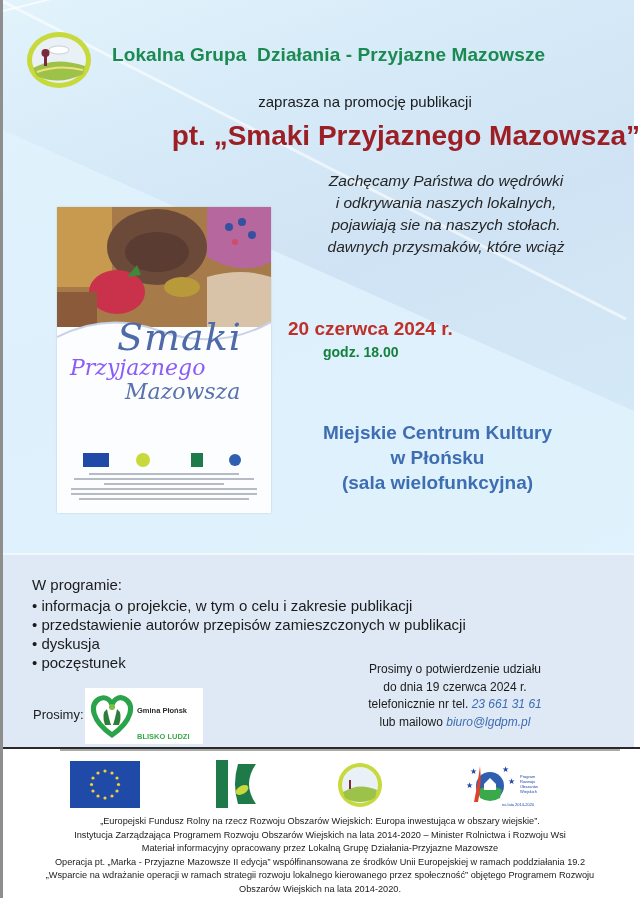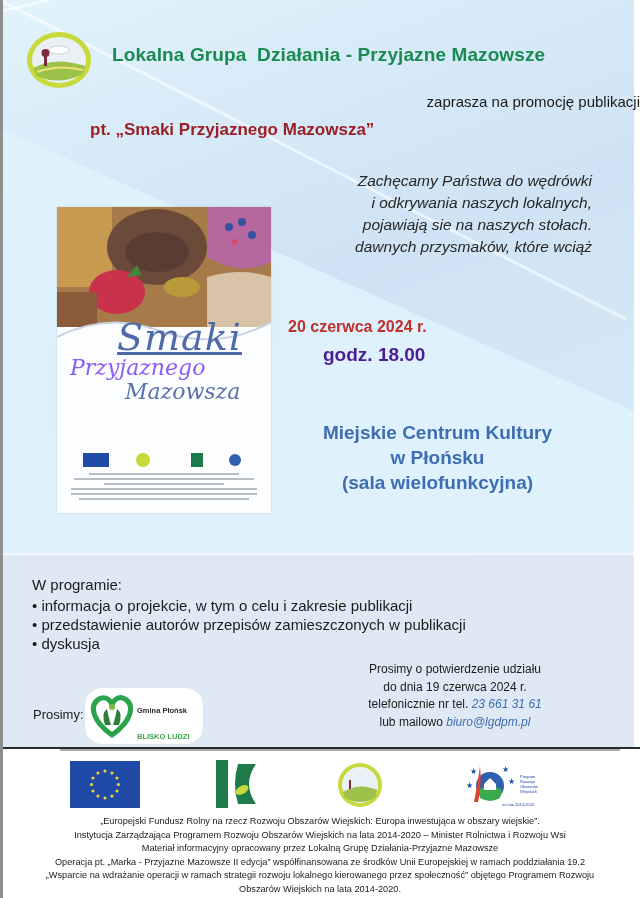"zaprasza na promocję publikacji" .invite { text-align: right -> center }
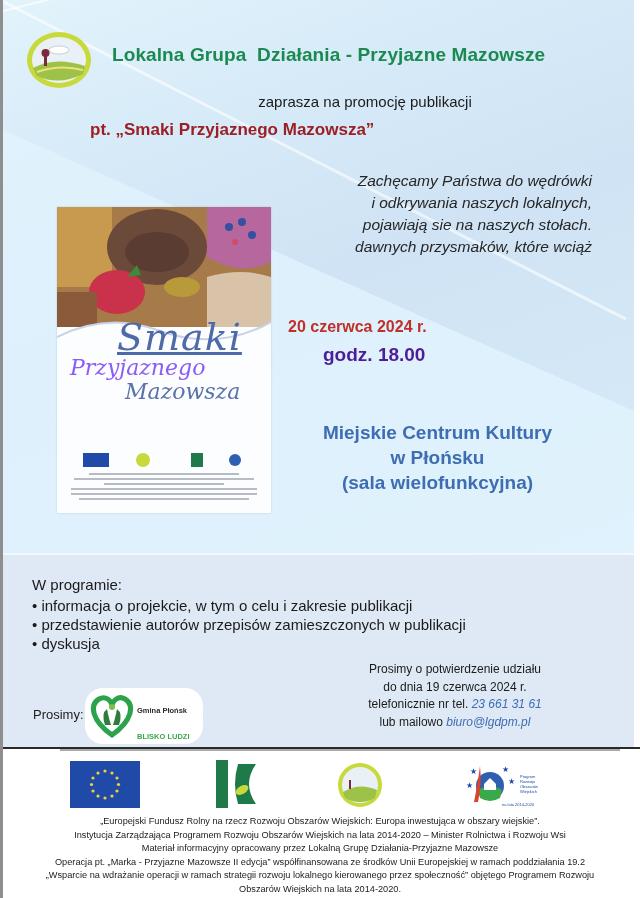"pt. „Smaki Przyjaznego Mazowsza”" .pub-title { font-size: 17px -> 28px; text-align: left -> right }
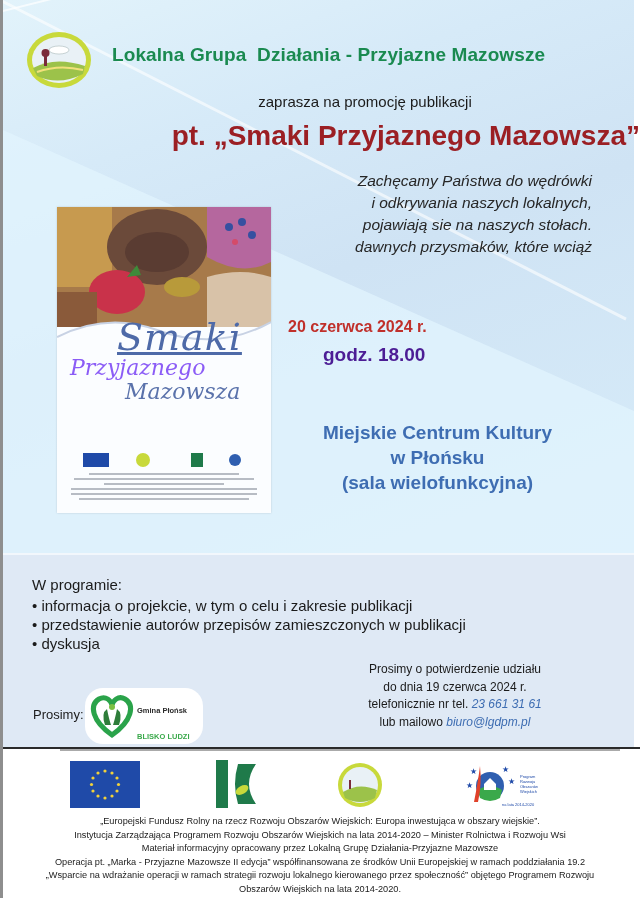"Zachęcamy Państwa do wędrówki" .intro { text-align: right -> center }
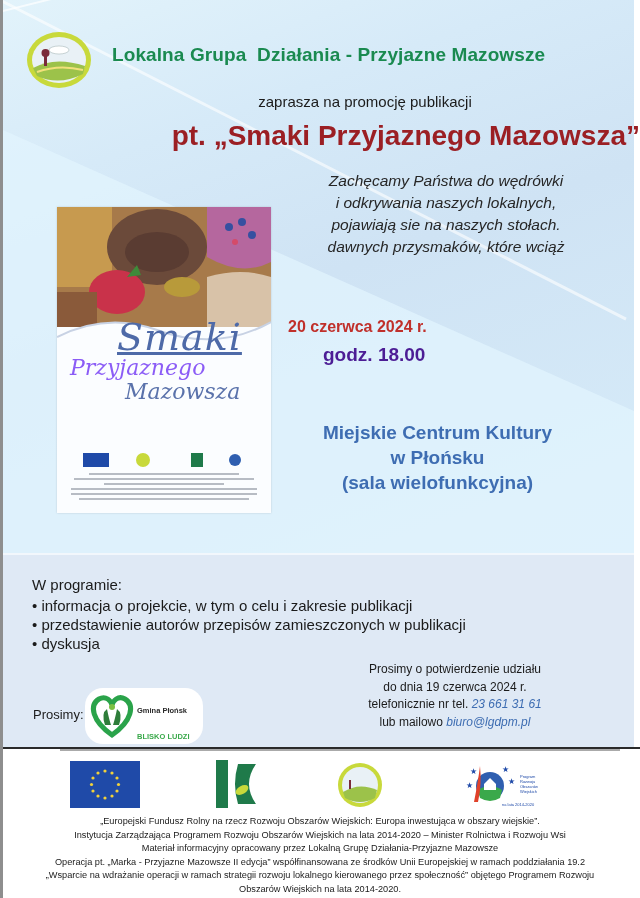"Smaki" .book .t1 { text-decoration: underline -> none }
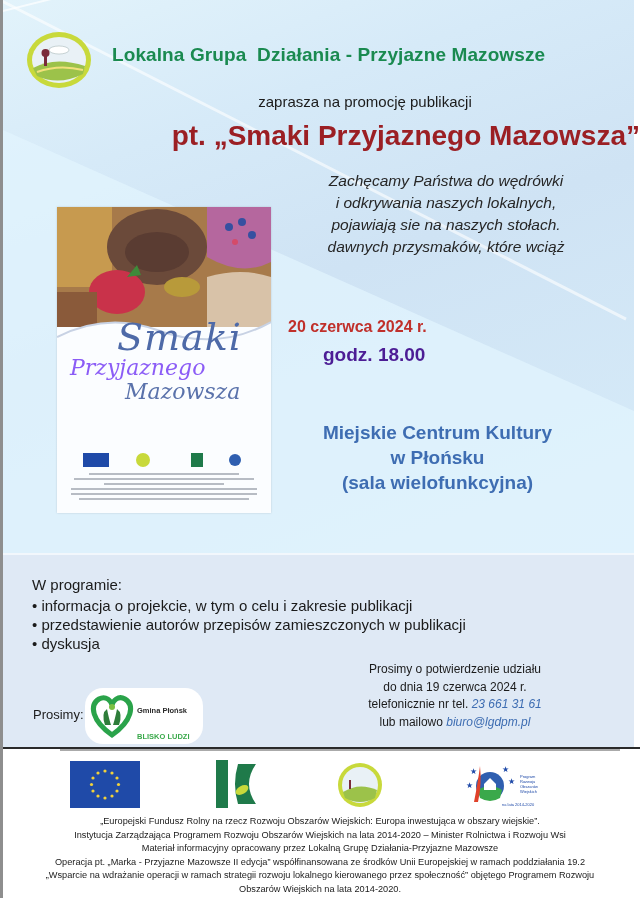"20 czerwca 2024 r." .date { font-size: 16px -> 19px }
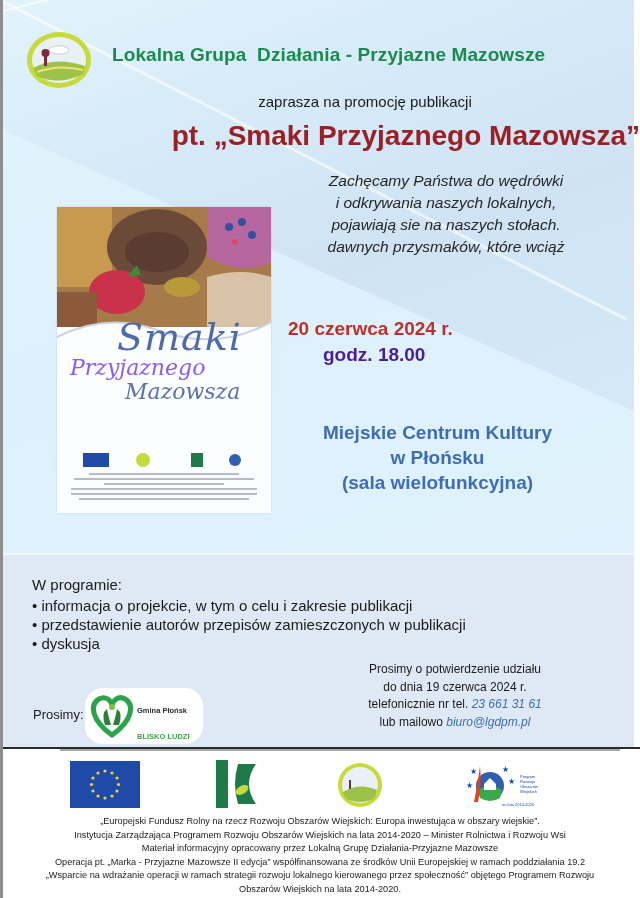"godz. 18.00" .time { color: #4c1d95 -> #15803d; font-size: 19px -> 14px }
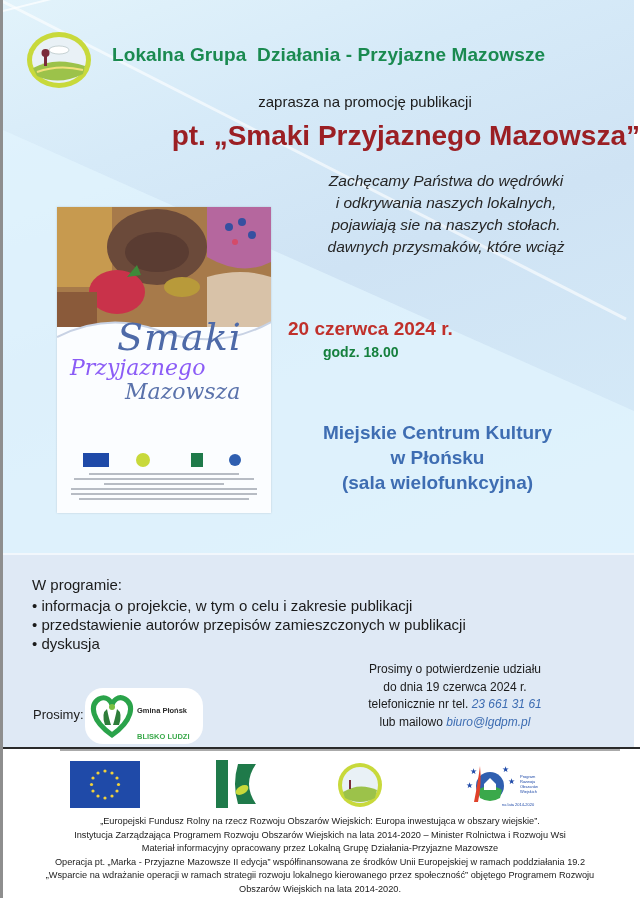"poczęstunek" li { html: none -> <li>poczęstunek</li> }
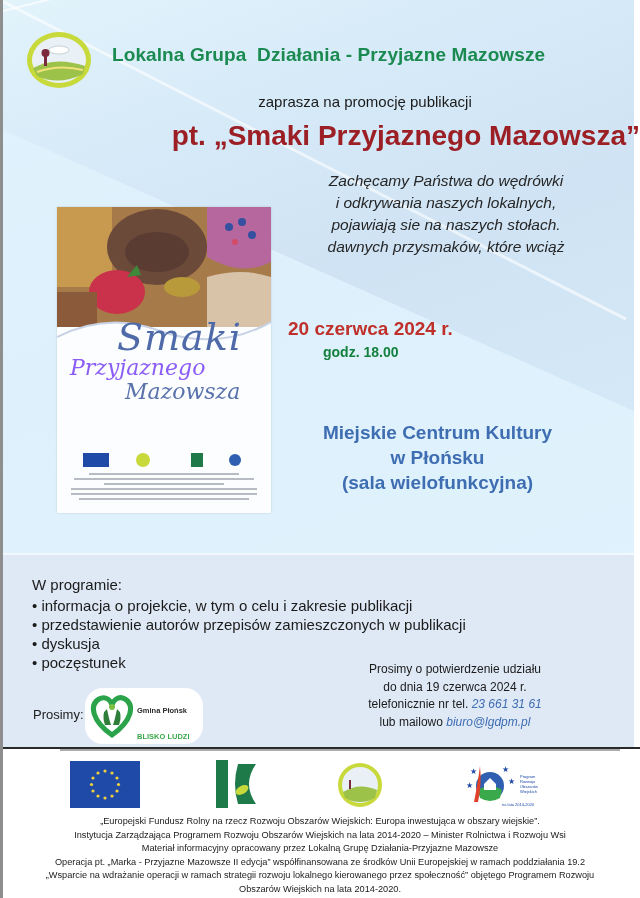"Gmina Płońsk" .partner-logo { border-radius: 18px -> none }
